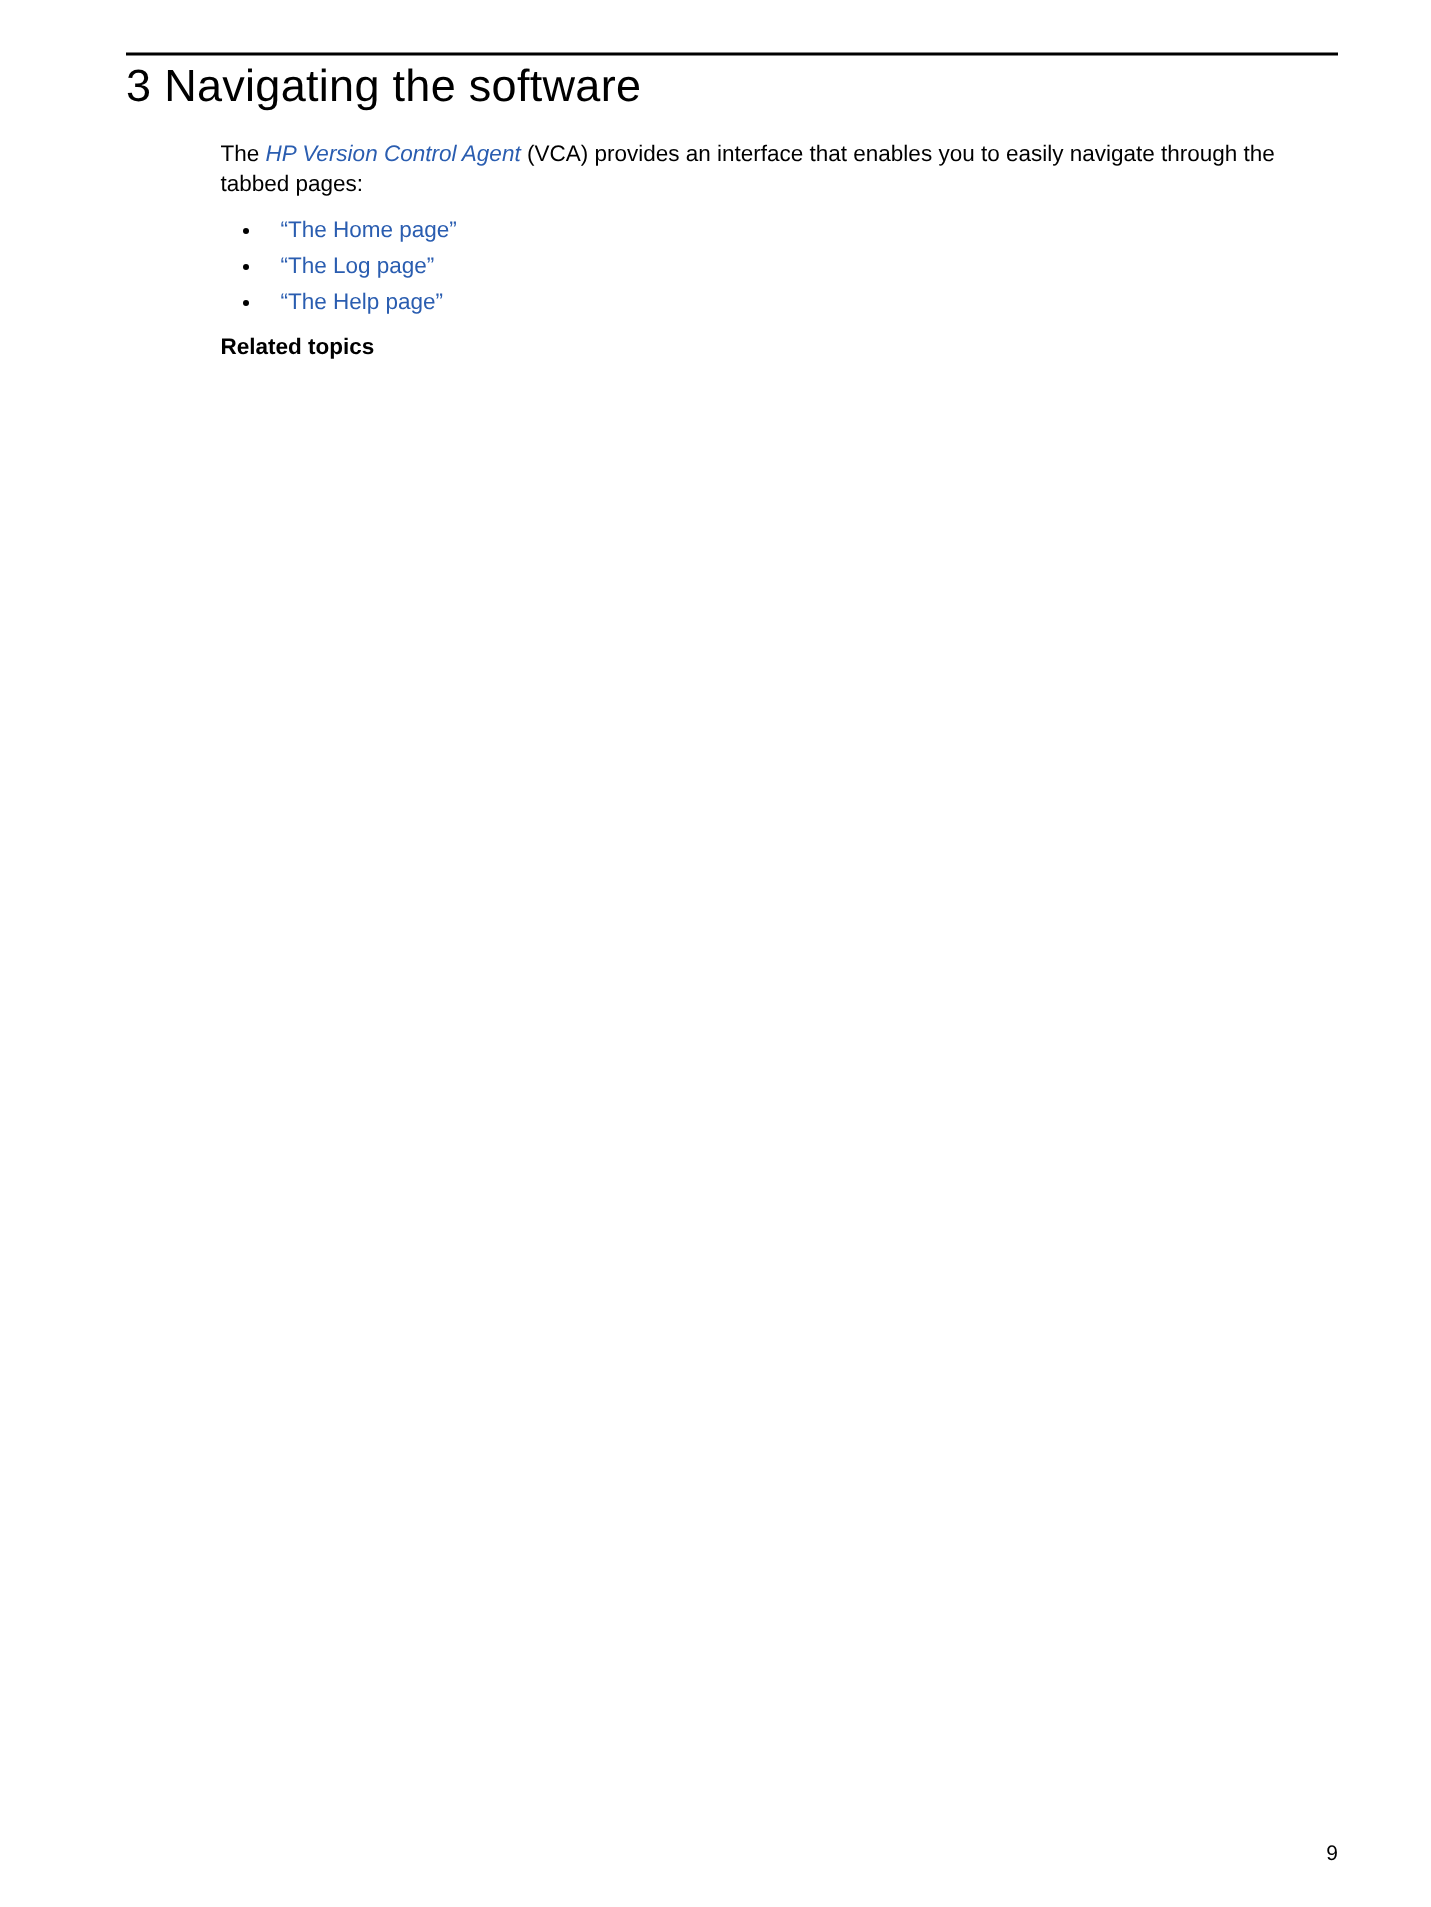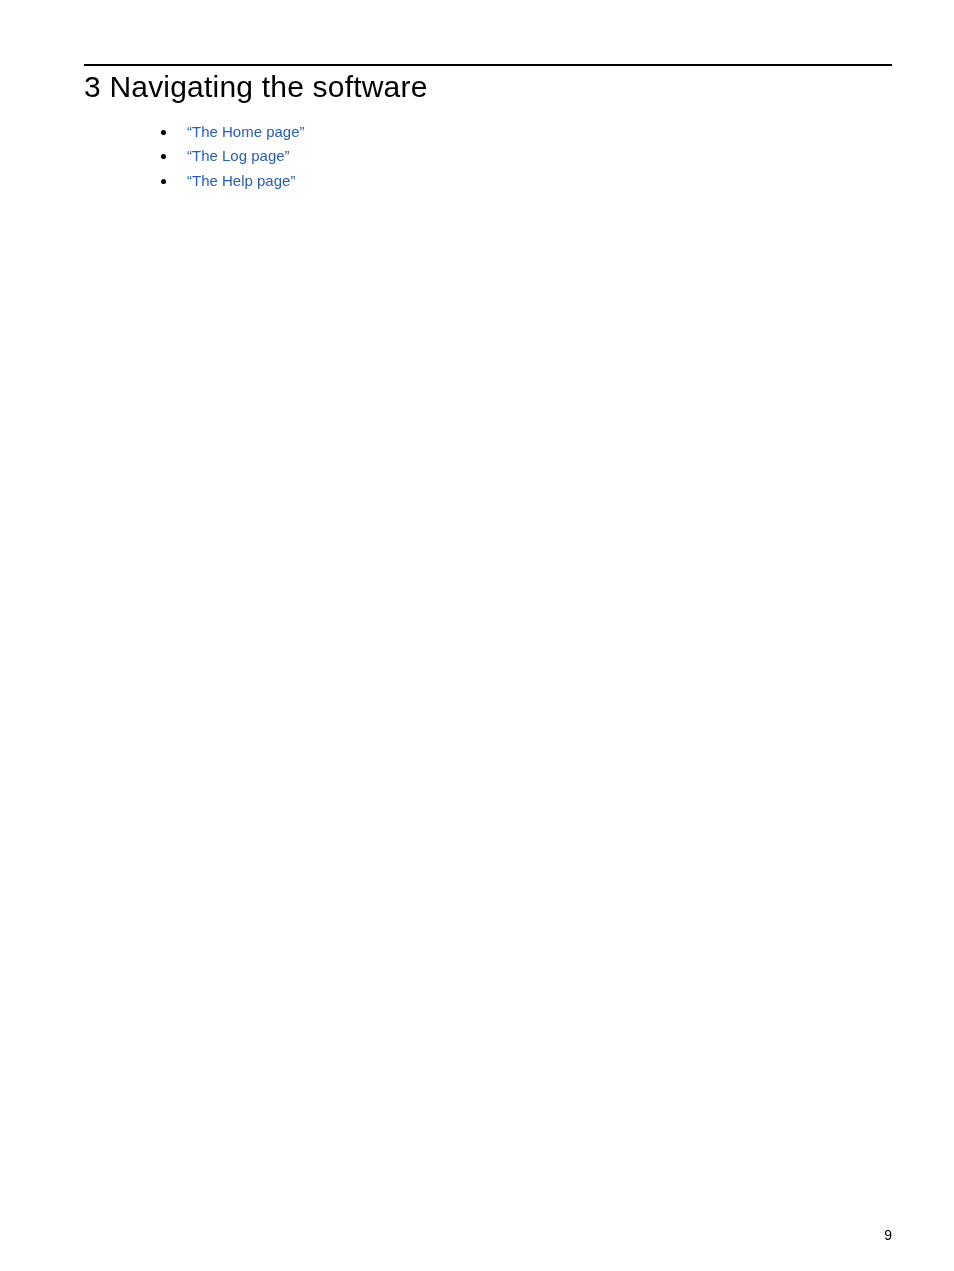"3 Navigating the software" .page { padding: 64px 62px 40px 84px -> 35px 62px 40px 84px }
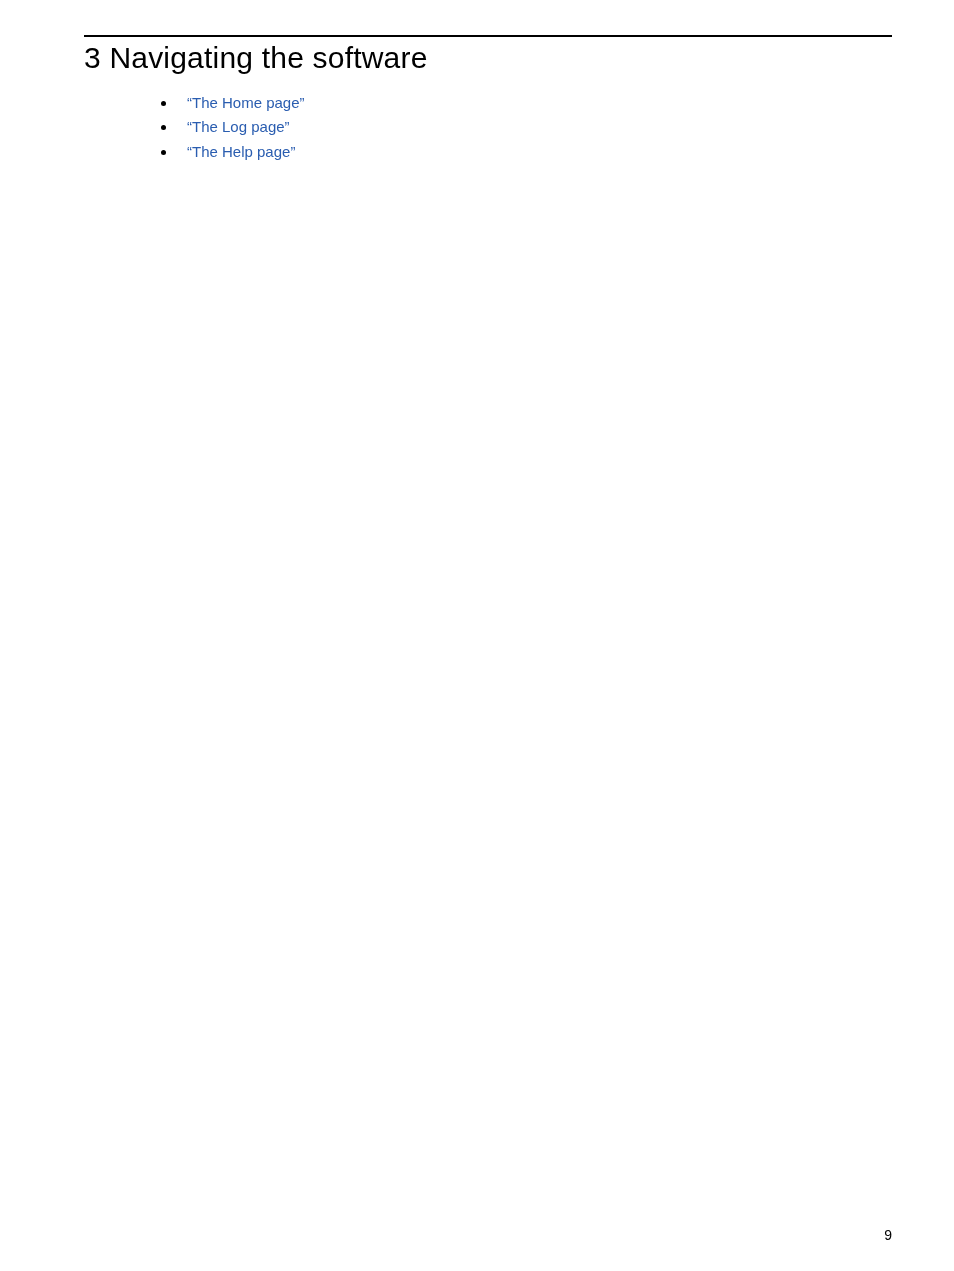"The HP Version Control Agent" p.intro { html: none -> <p> <span>The </span><span>HP Version Control Agent</span><span> (VCA) provides an interface that enables you to easily navigate through the tabbed pages:</span> </p> }
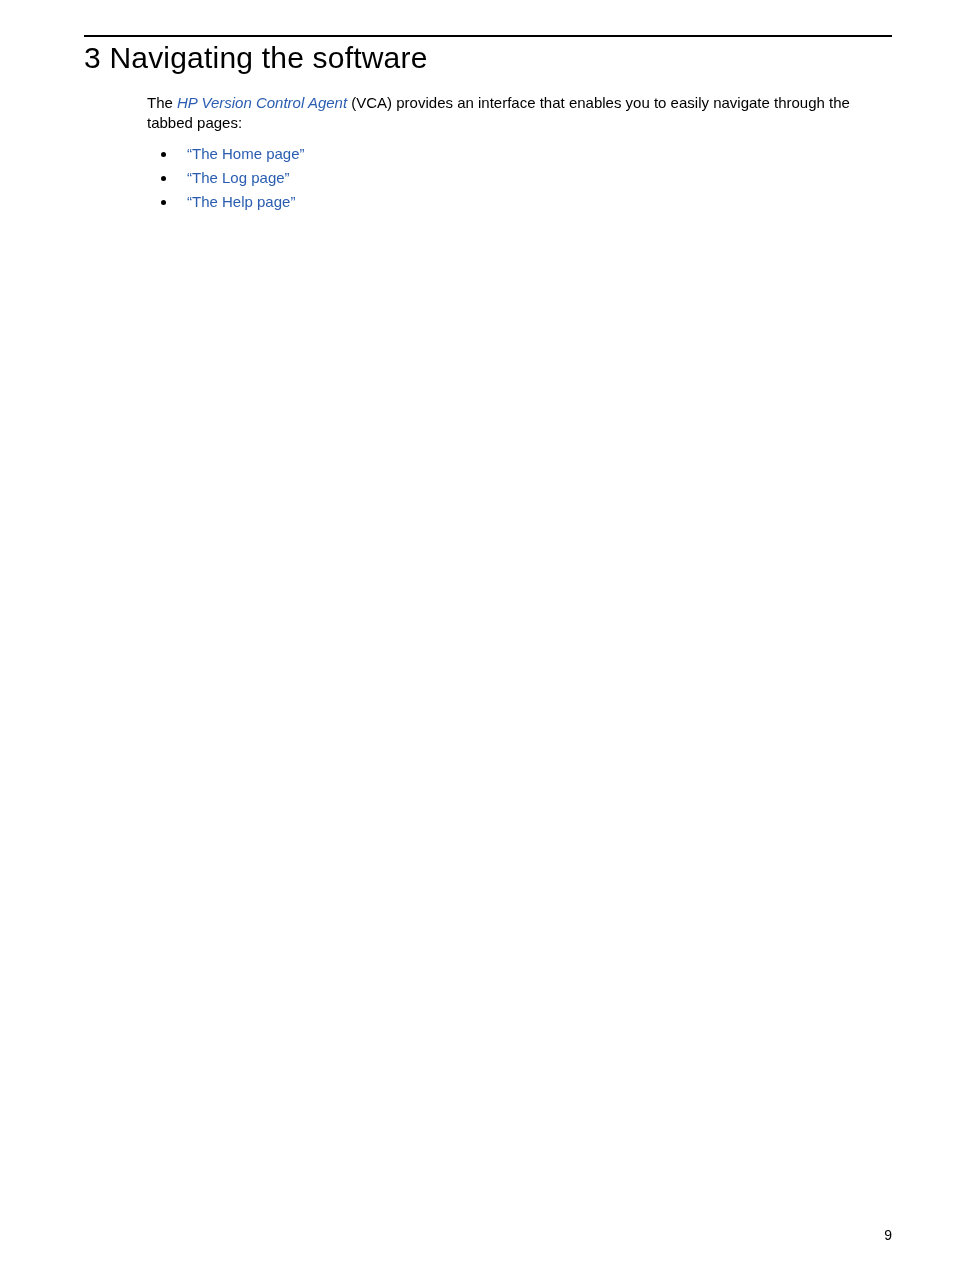"Related topics" div.related-heading { html: none -> <div>Related topics</div> }
